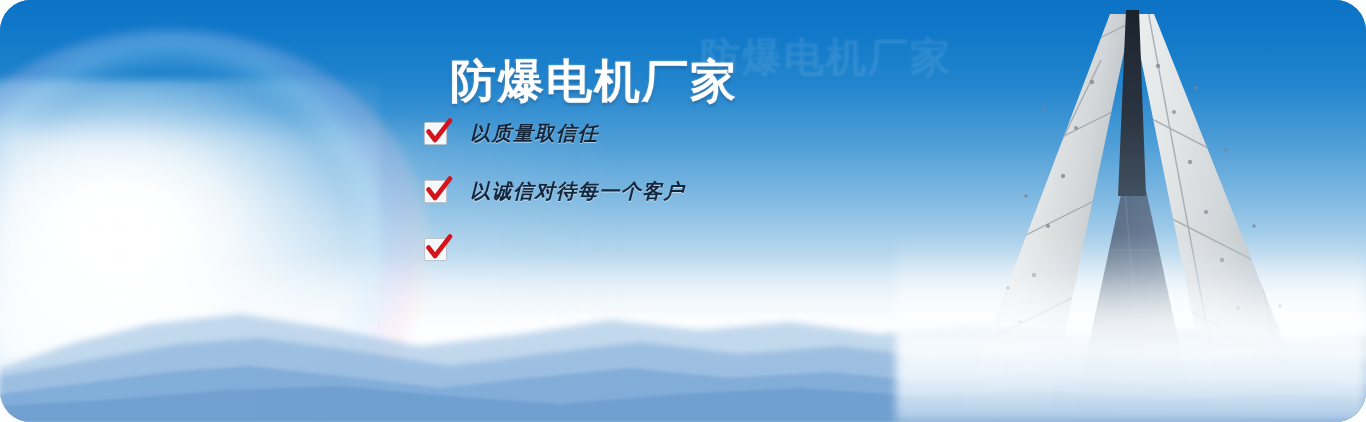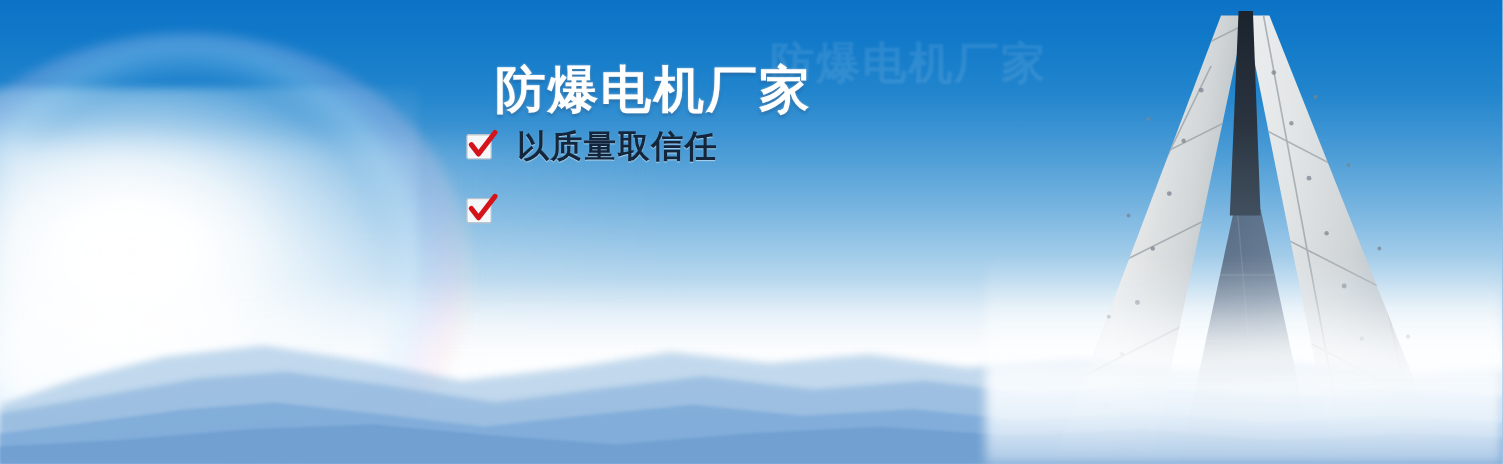"防爆电机厂家" .banner { border-radius: none -> 31px }
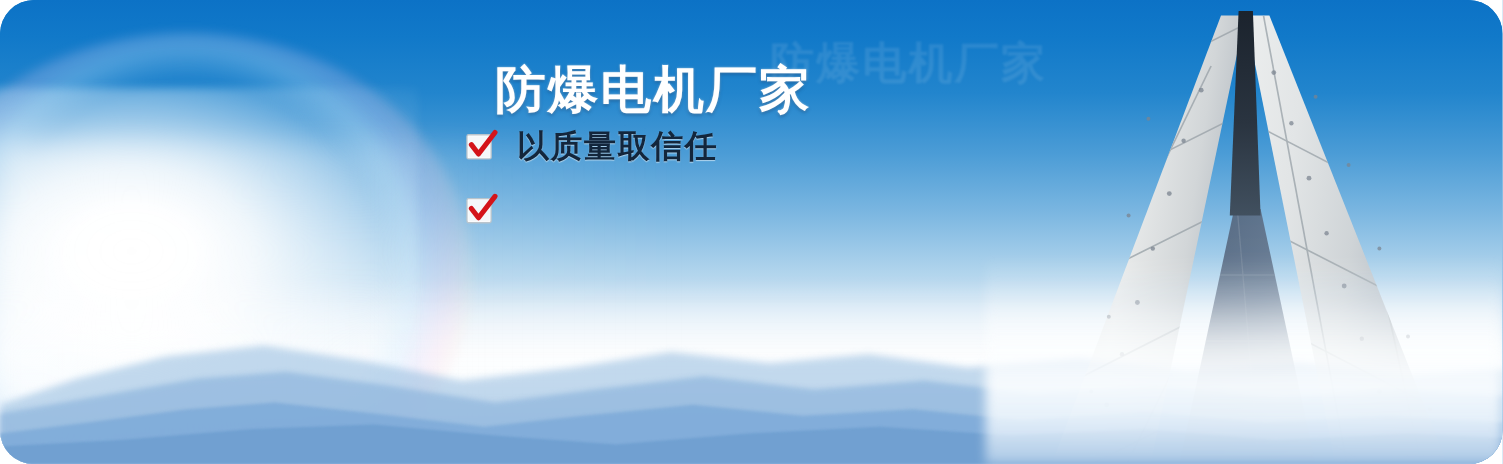"以质量取信任" .bullet-text { font-size: 29px -> 20px; font-style: none -> italic }
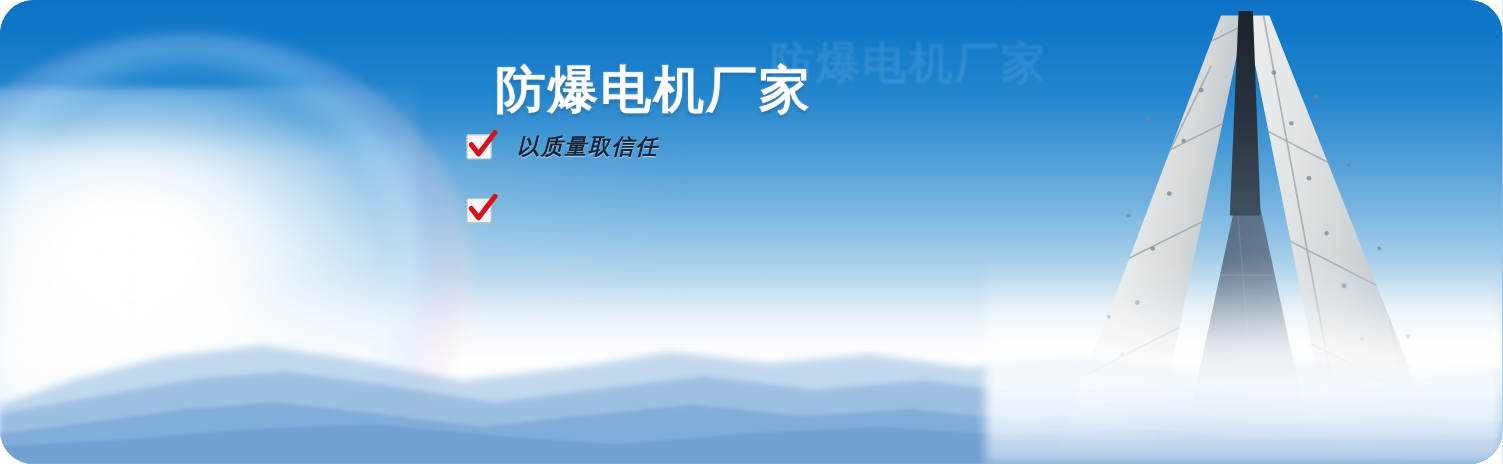"以诚信对待每一个客户" div.bullet-row { html: none -> <div> <span> <svg> <rect></rect> <rect></rect> <path></path> </svg> </span> <span>以诚信对待每一个客户</span> </div> }
